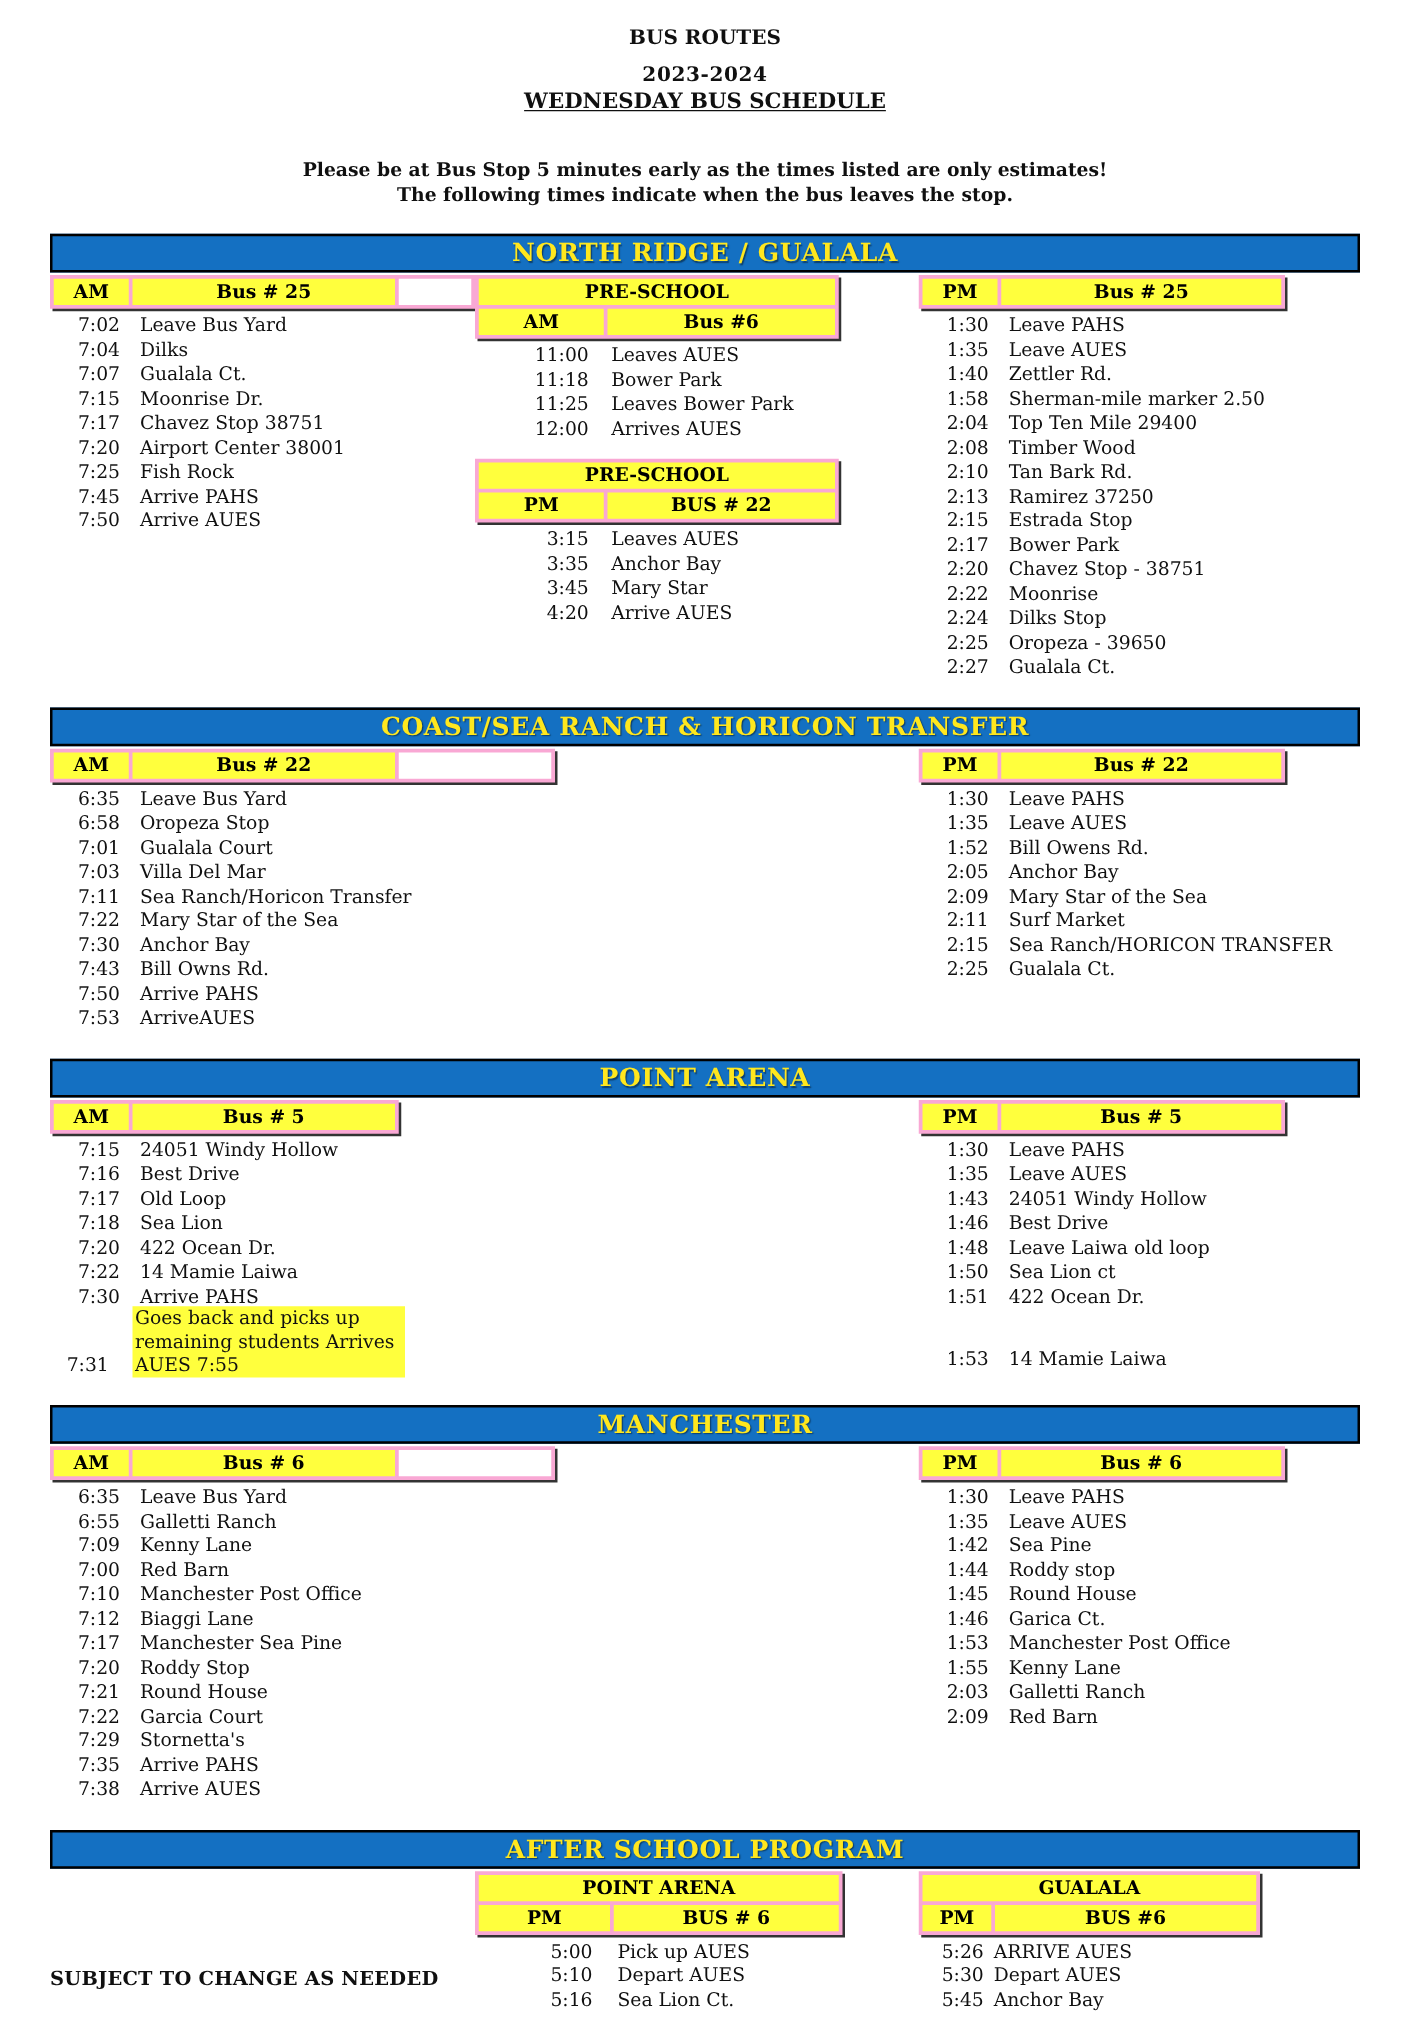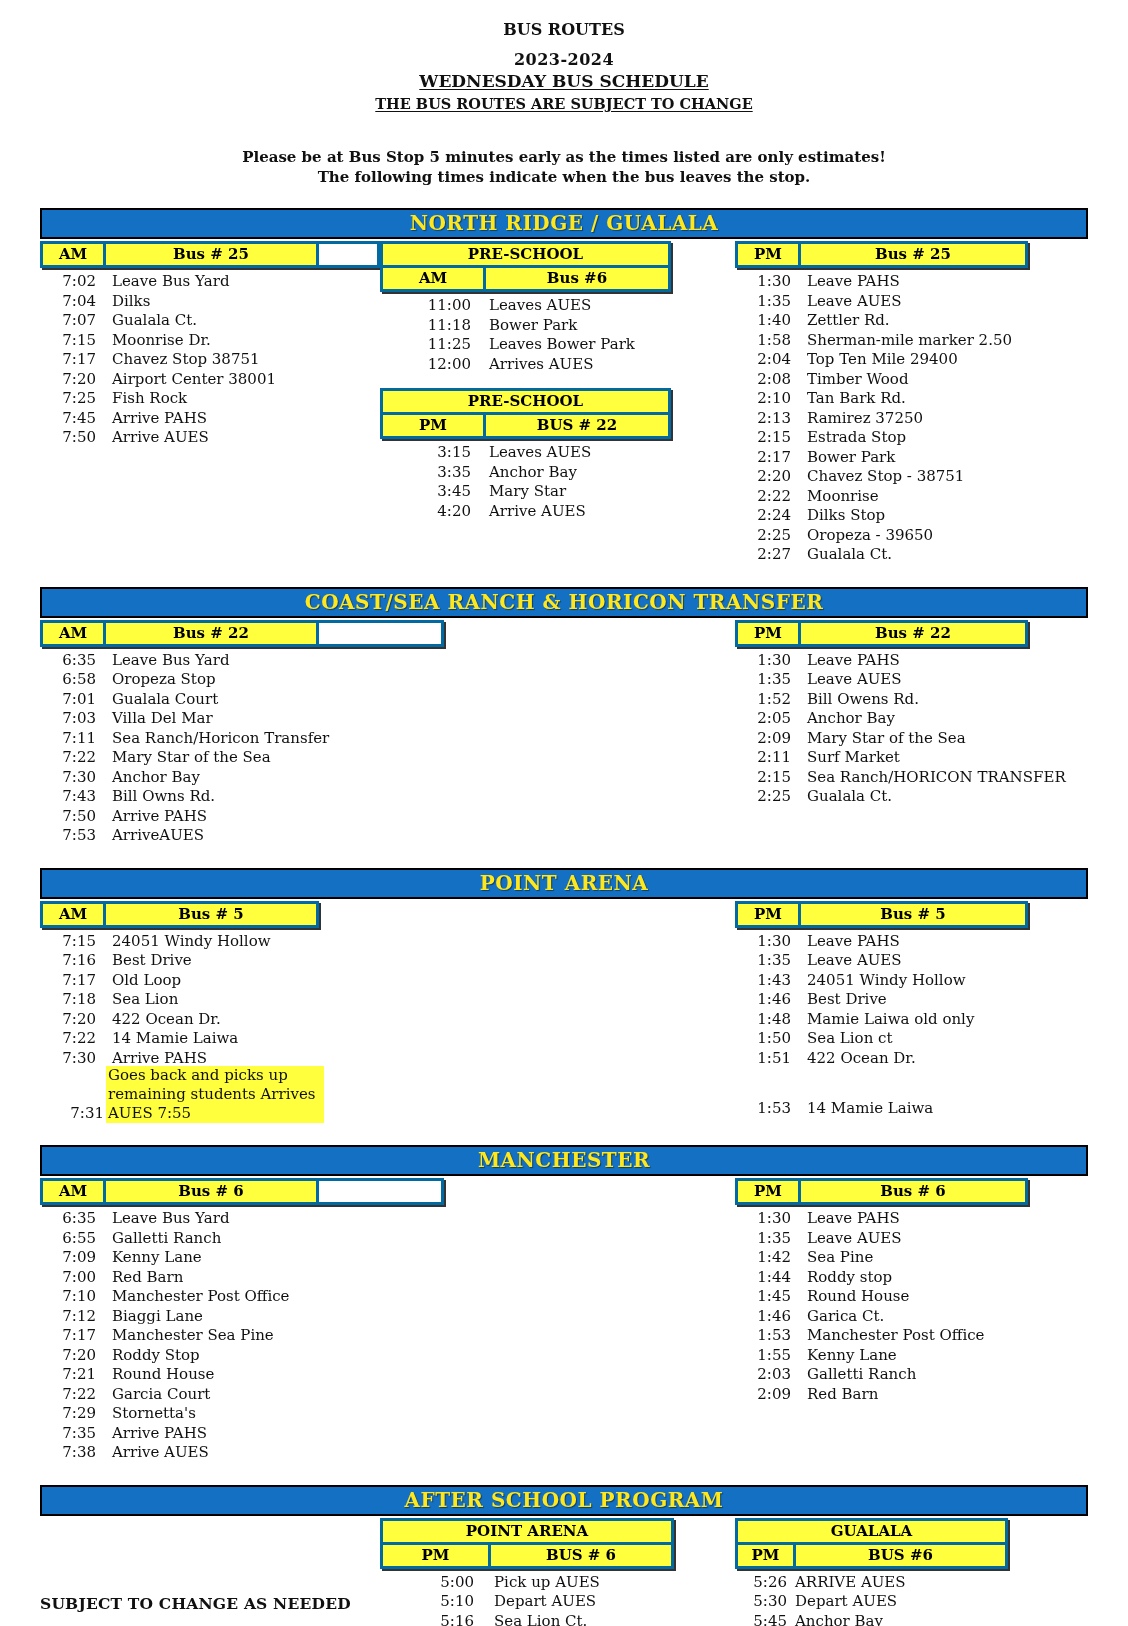"THE BUS ROUTES ARE SUBJECT" div.h-subject { html: <div>THE BUS ROUTES ARE SUBJECT TO CHANGE</div> -> none }
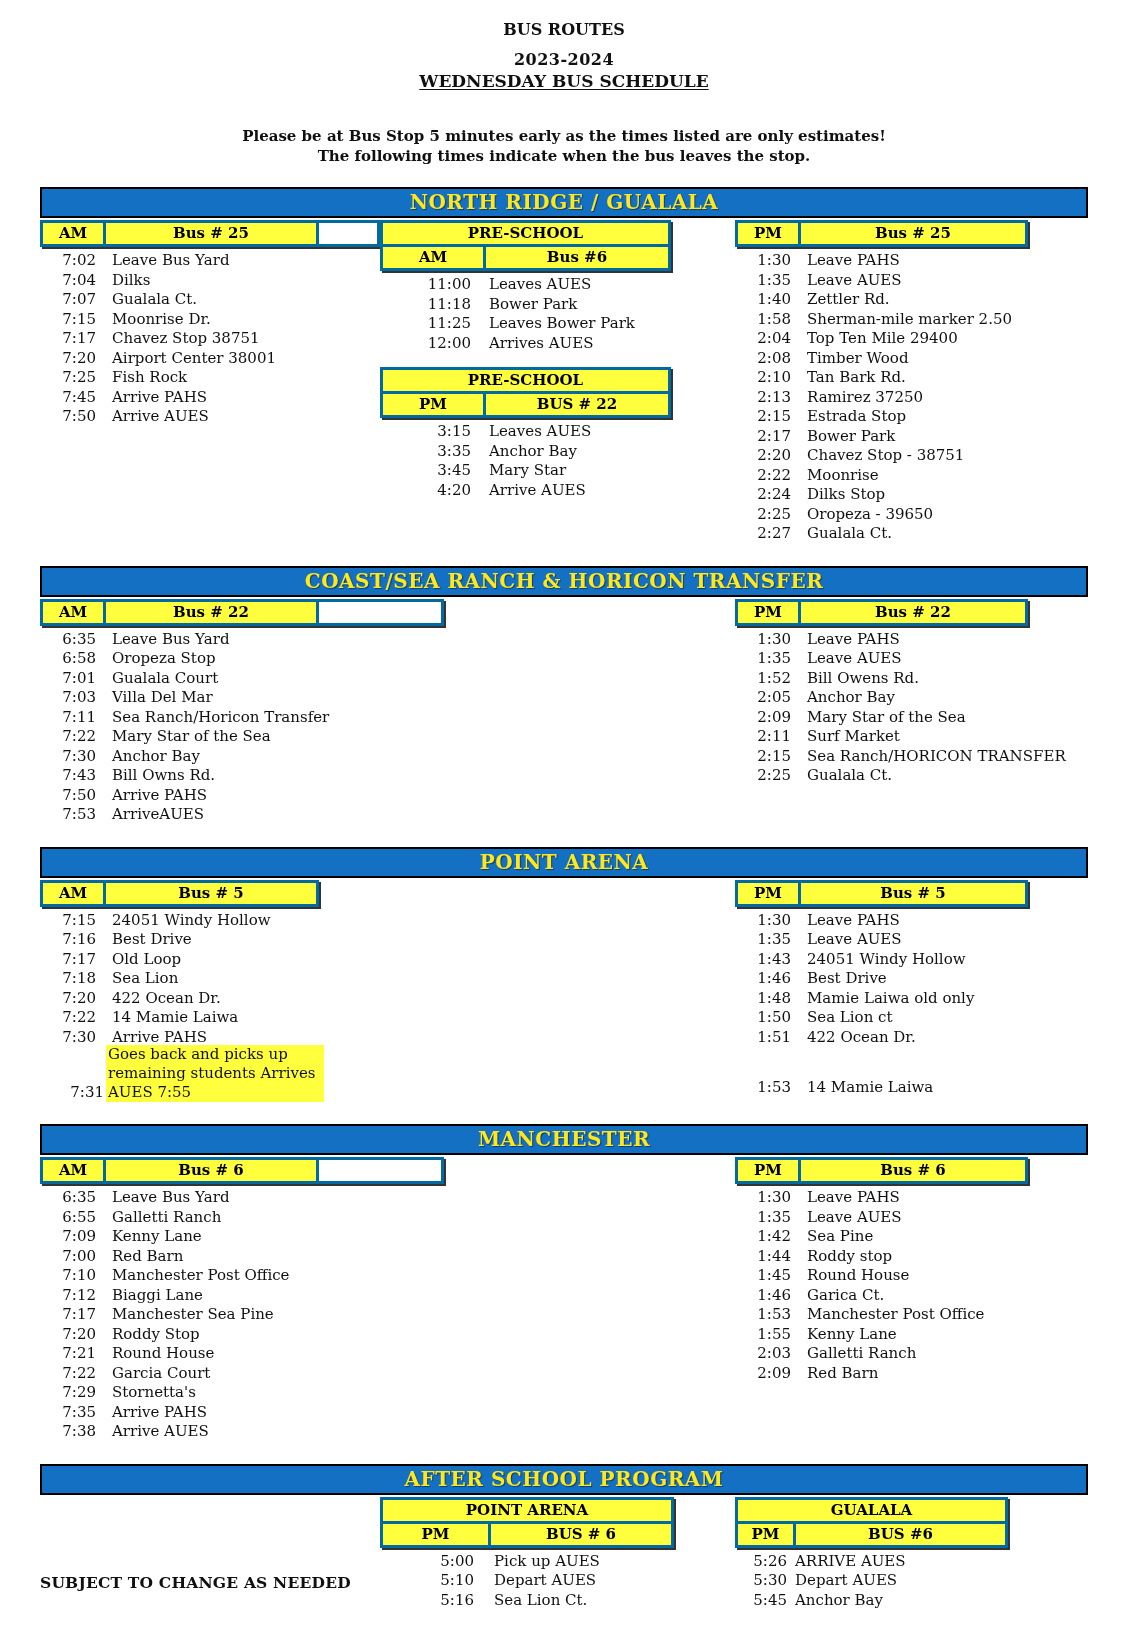"AM" .frame { background: #0369a1 -> #f9a8d4 }
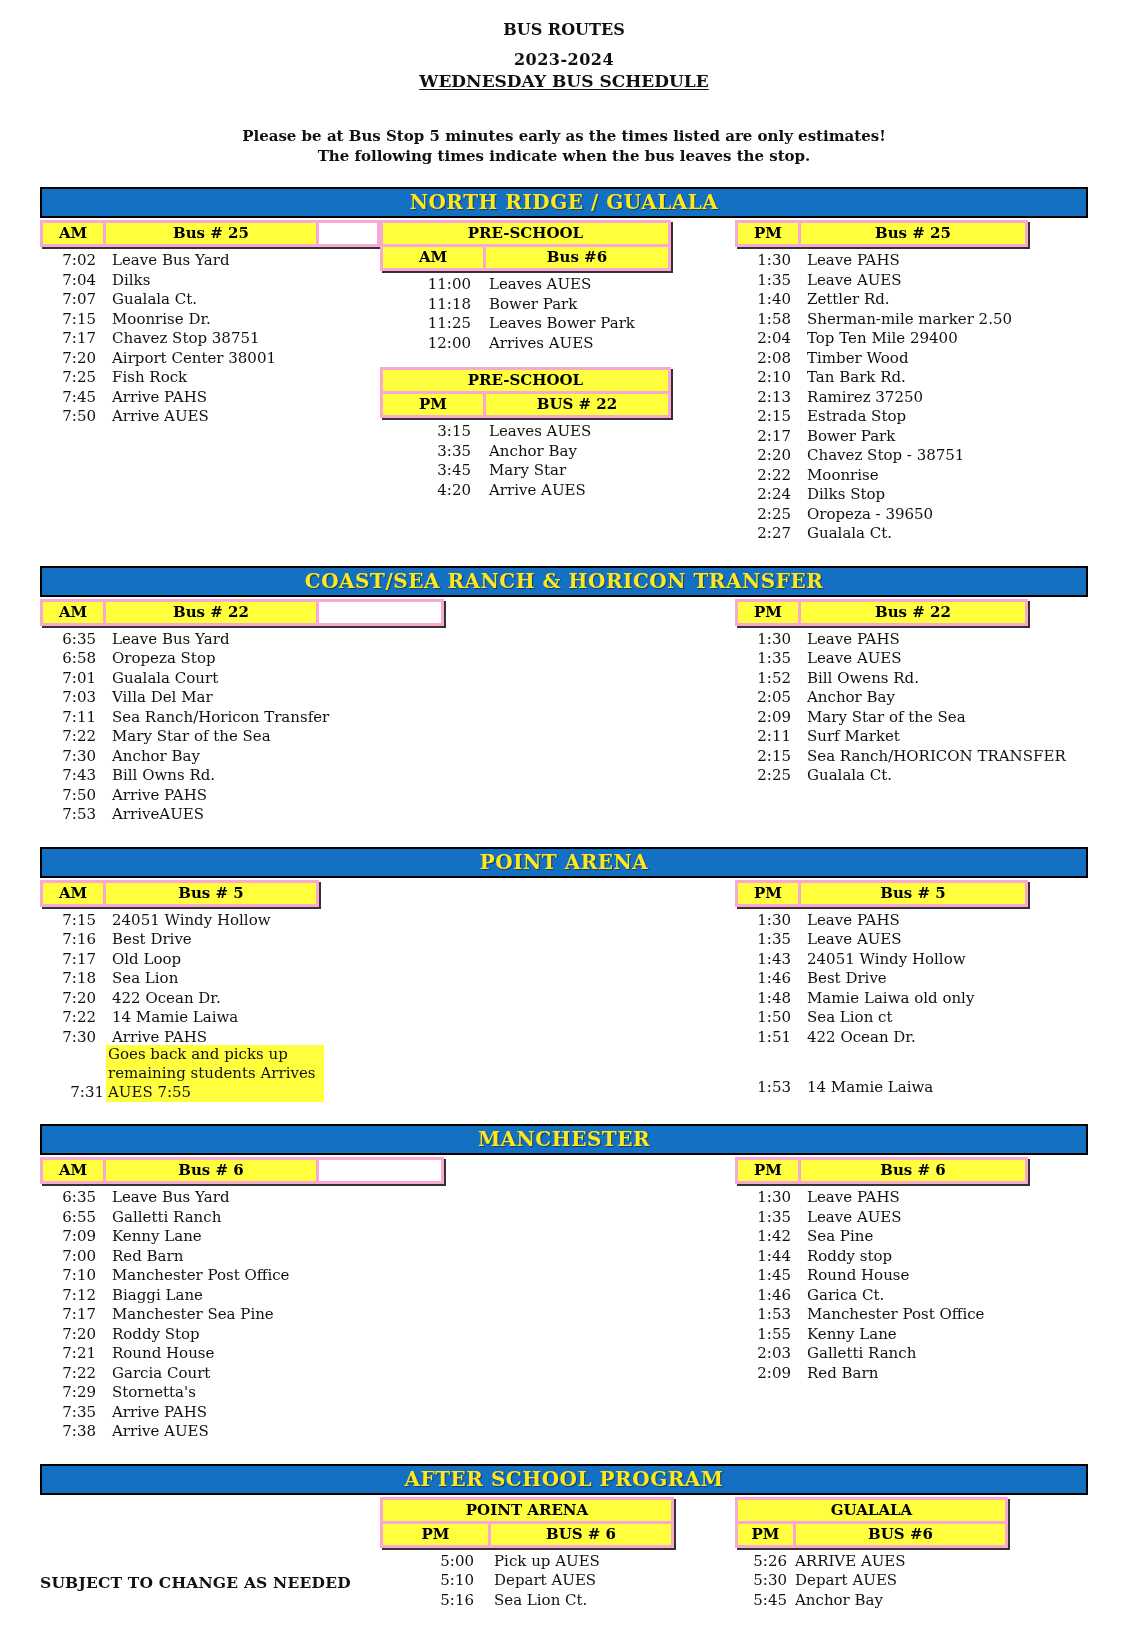"Mamie Laiwa old only" div.s { text: Mamie Laiwa old only -> Leave Laiwa old loop }
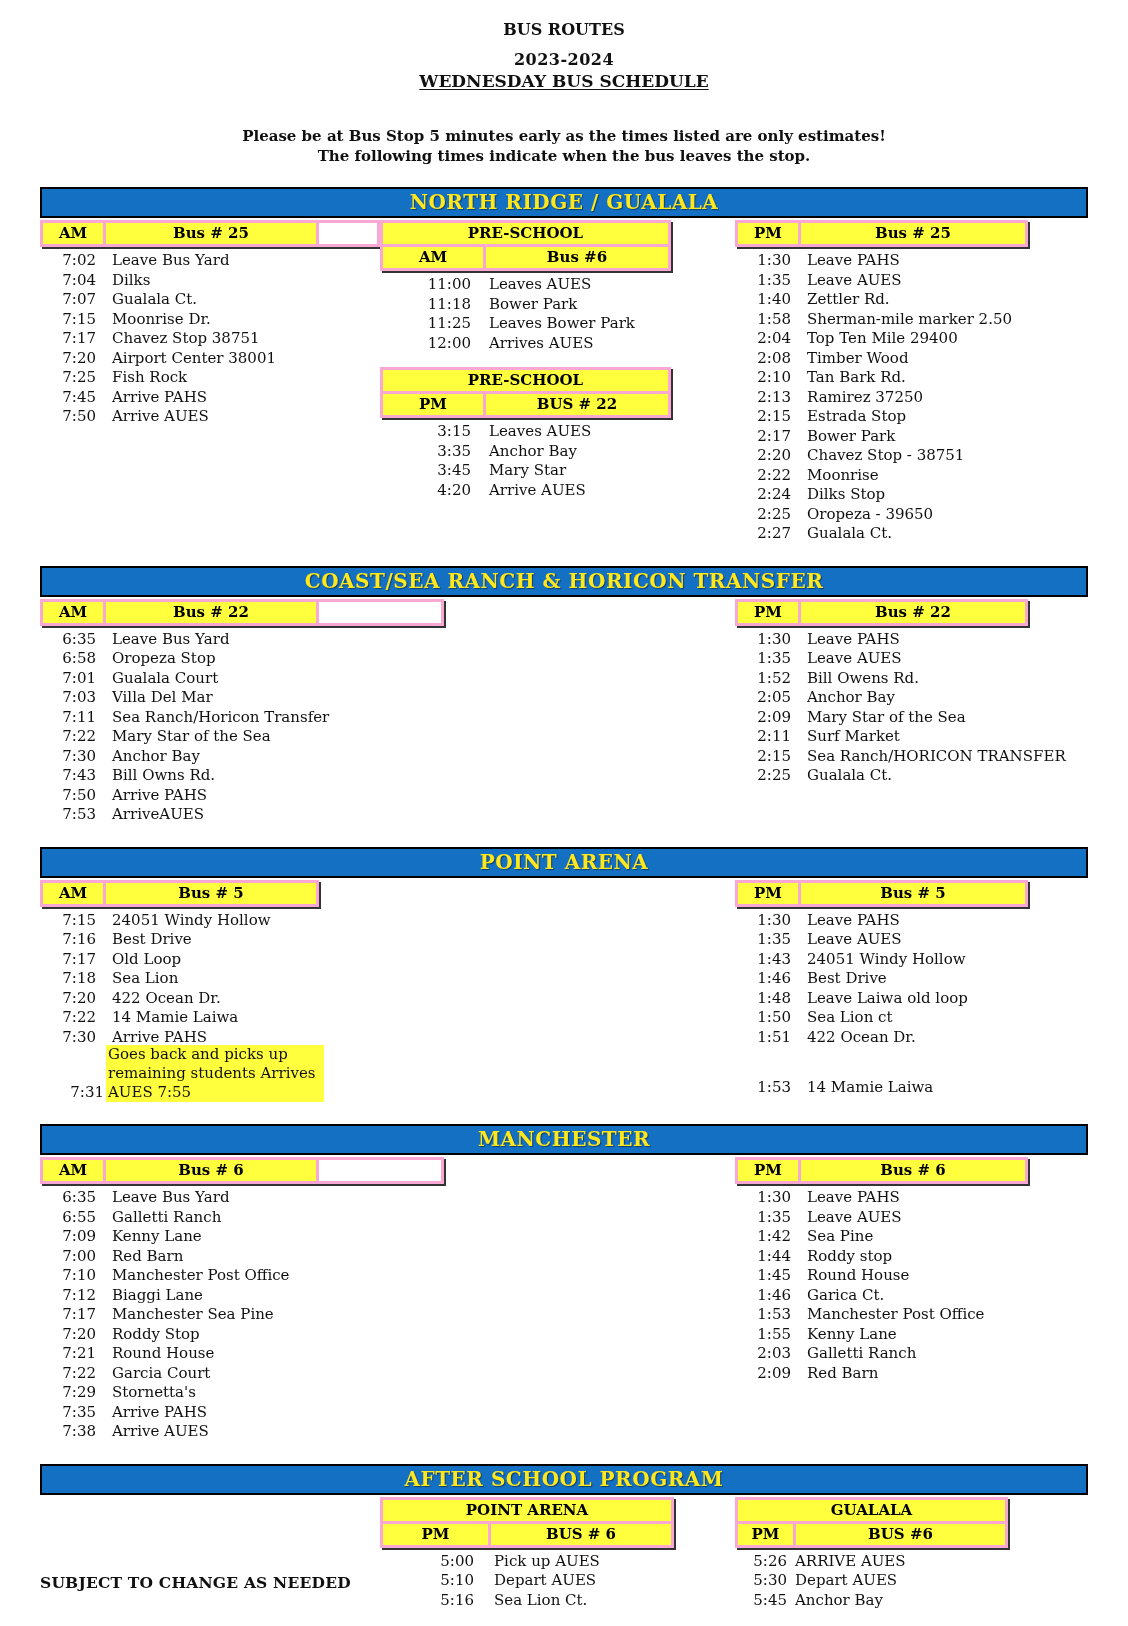"7:31" .note .t { padding-right: 2px -> 19px }
